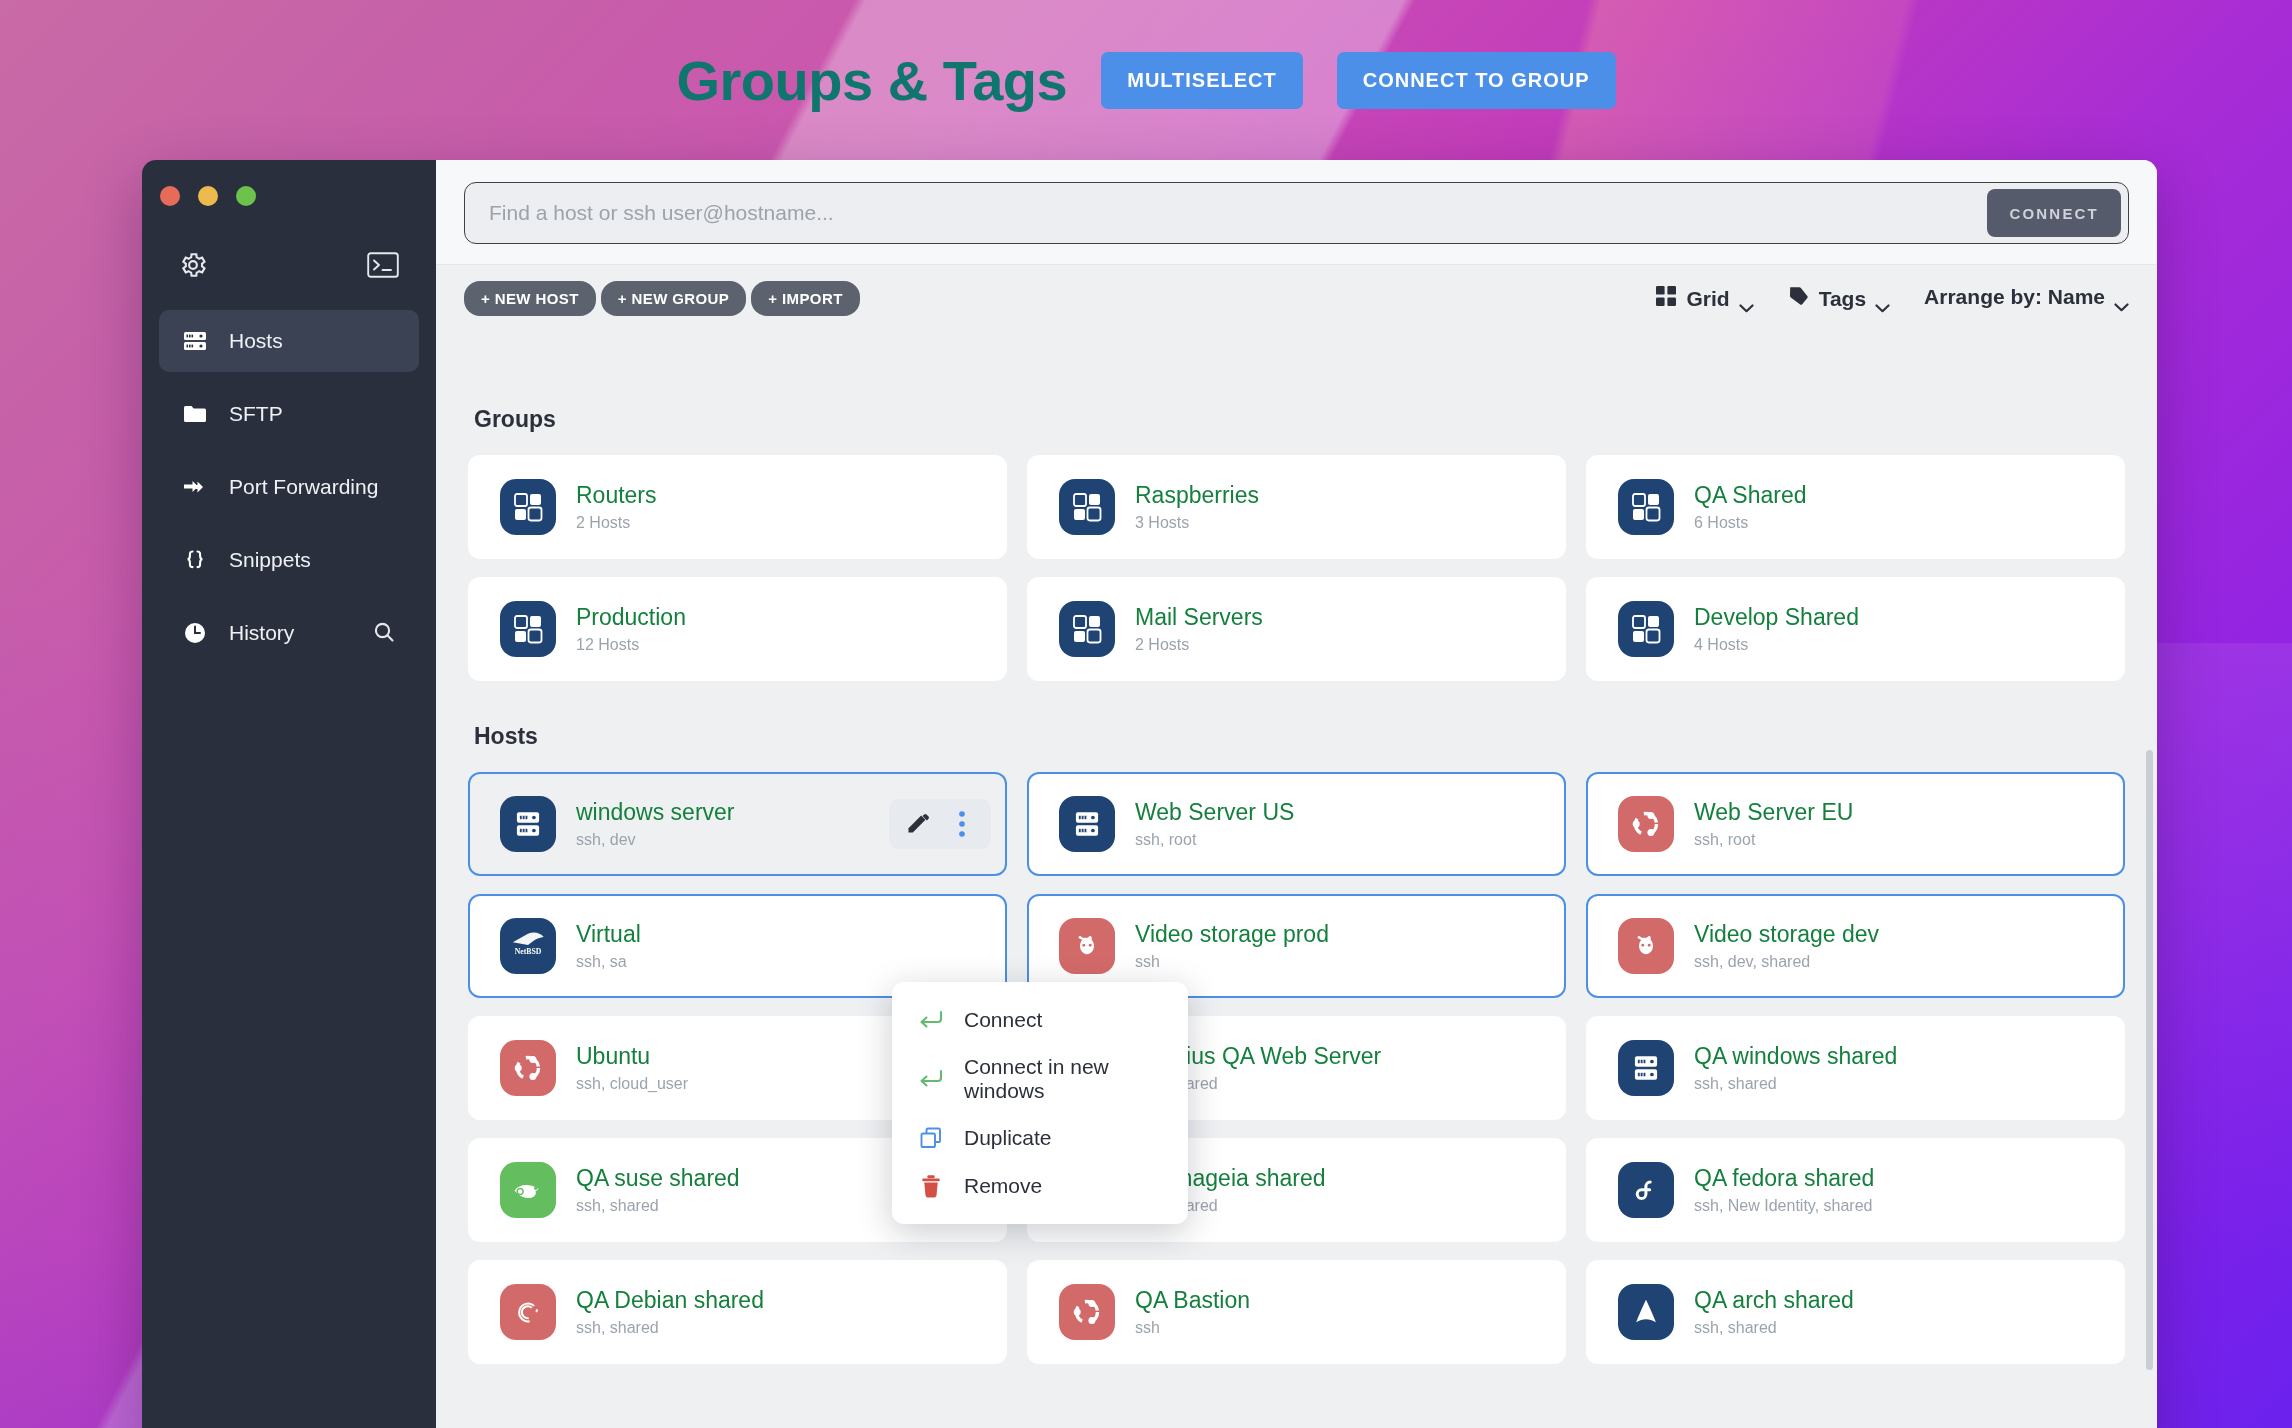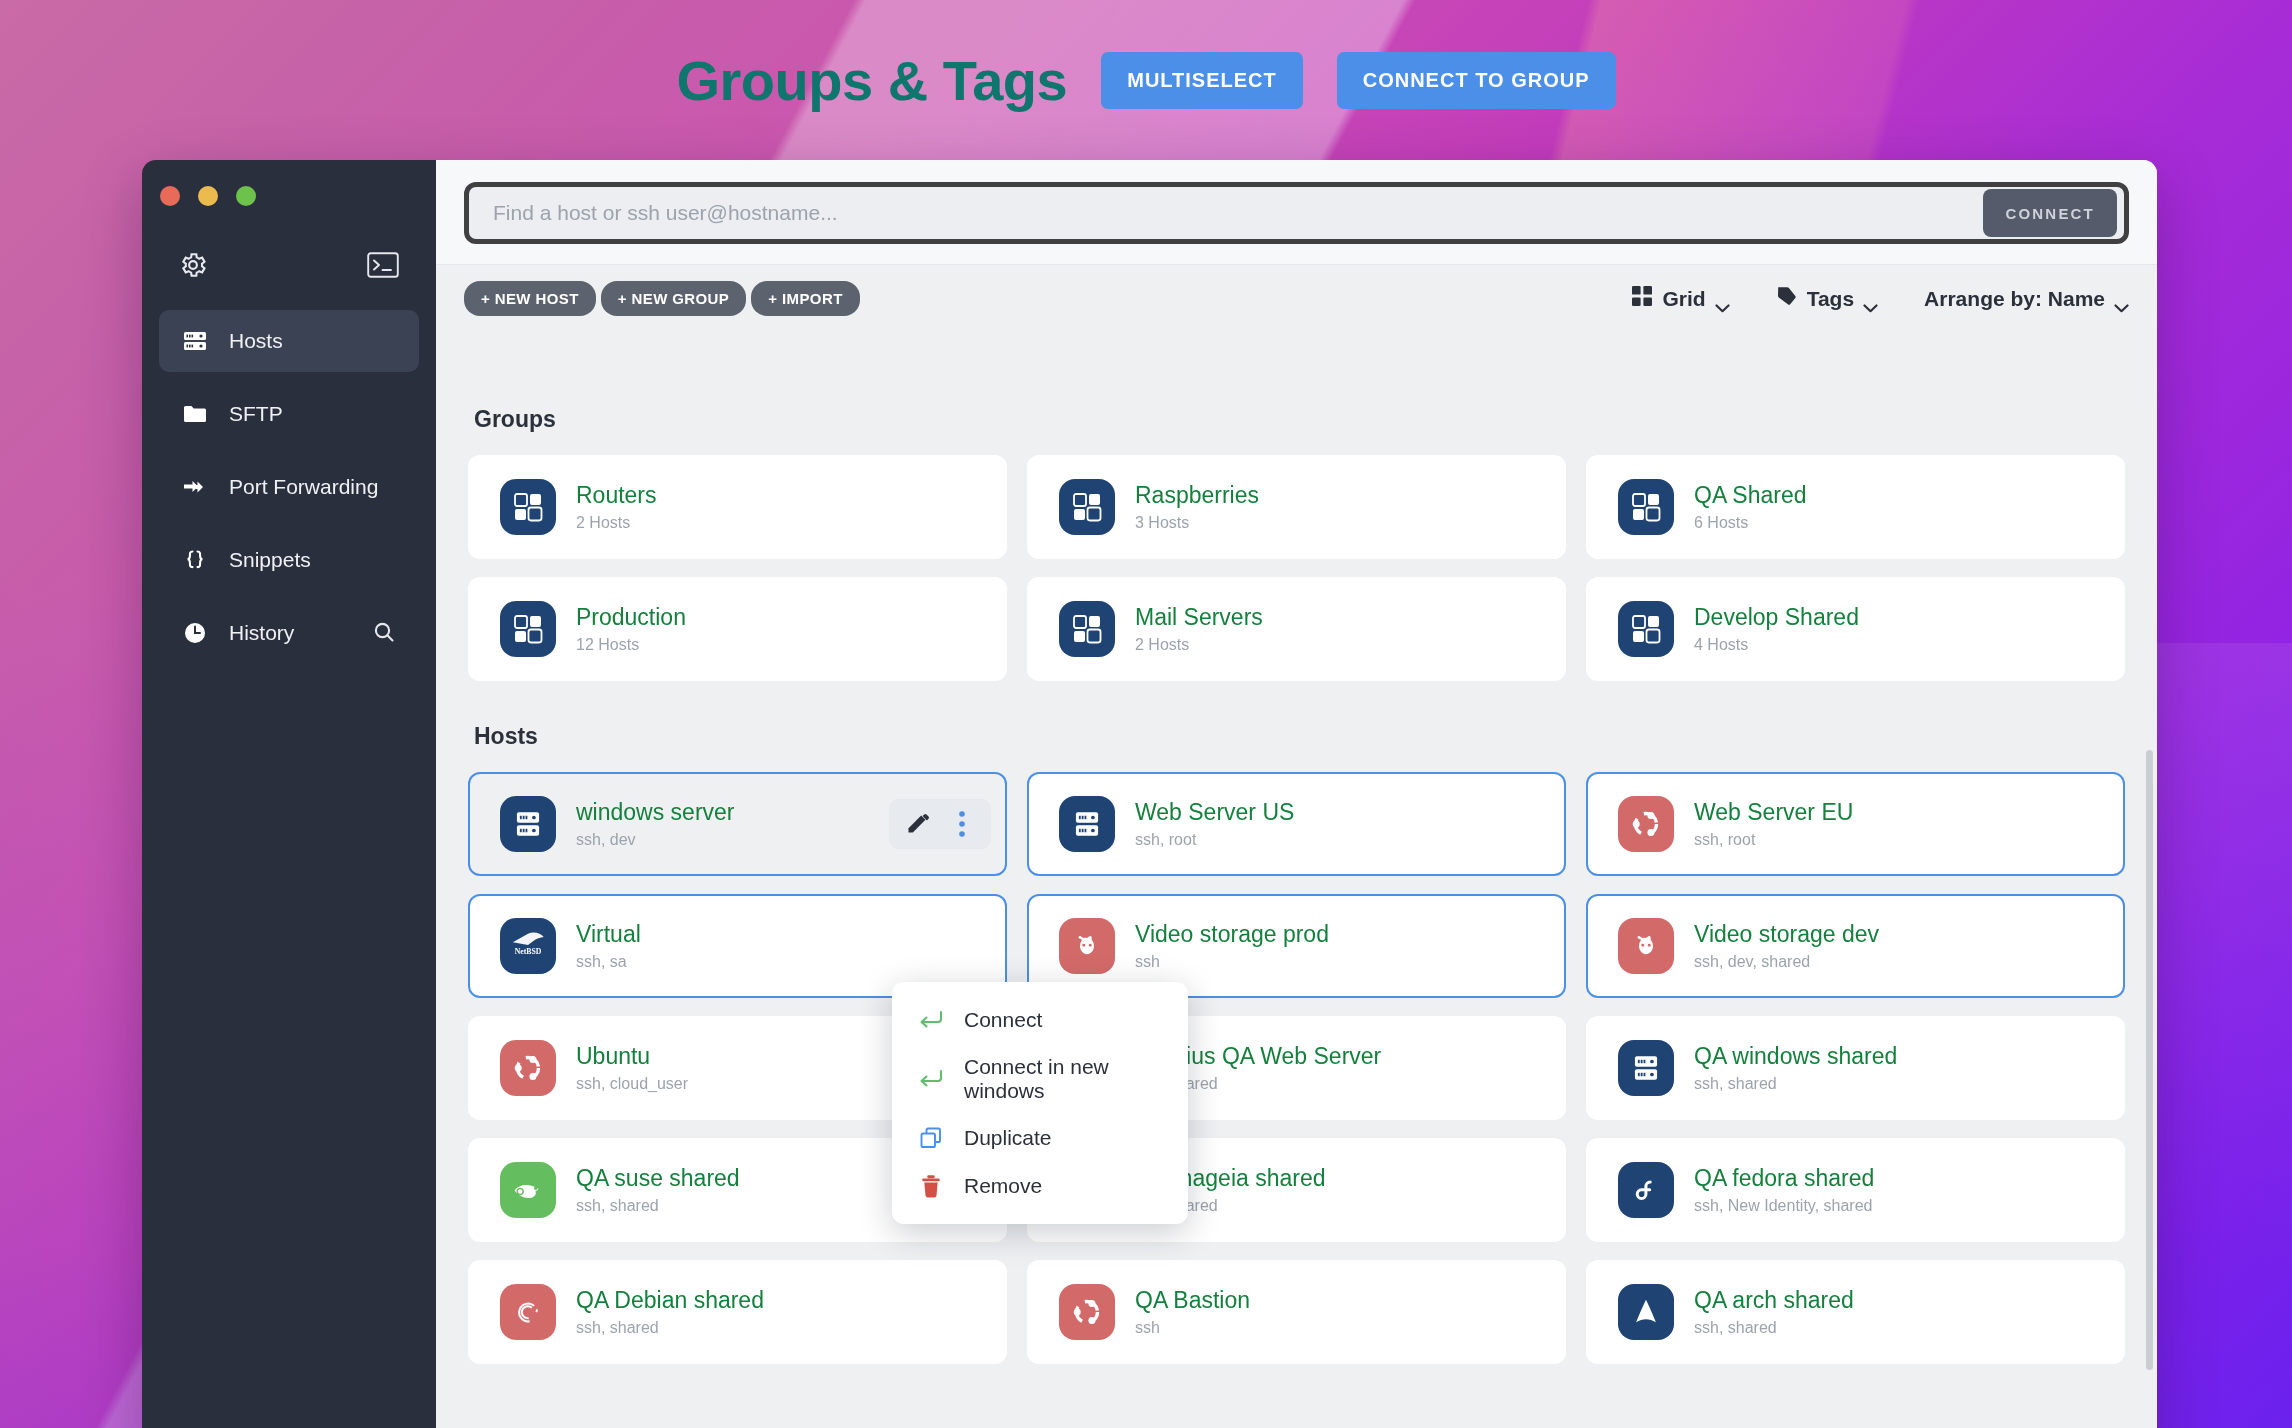"Find a host or ssh" #searchbar { border: 5px solid #404040 -> 1px solid #404040 }
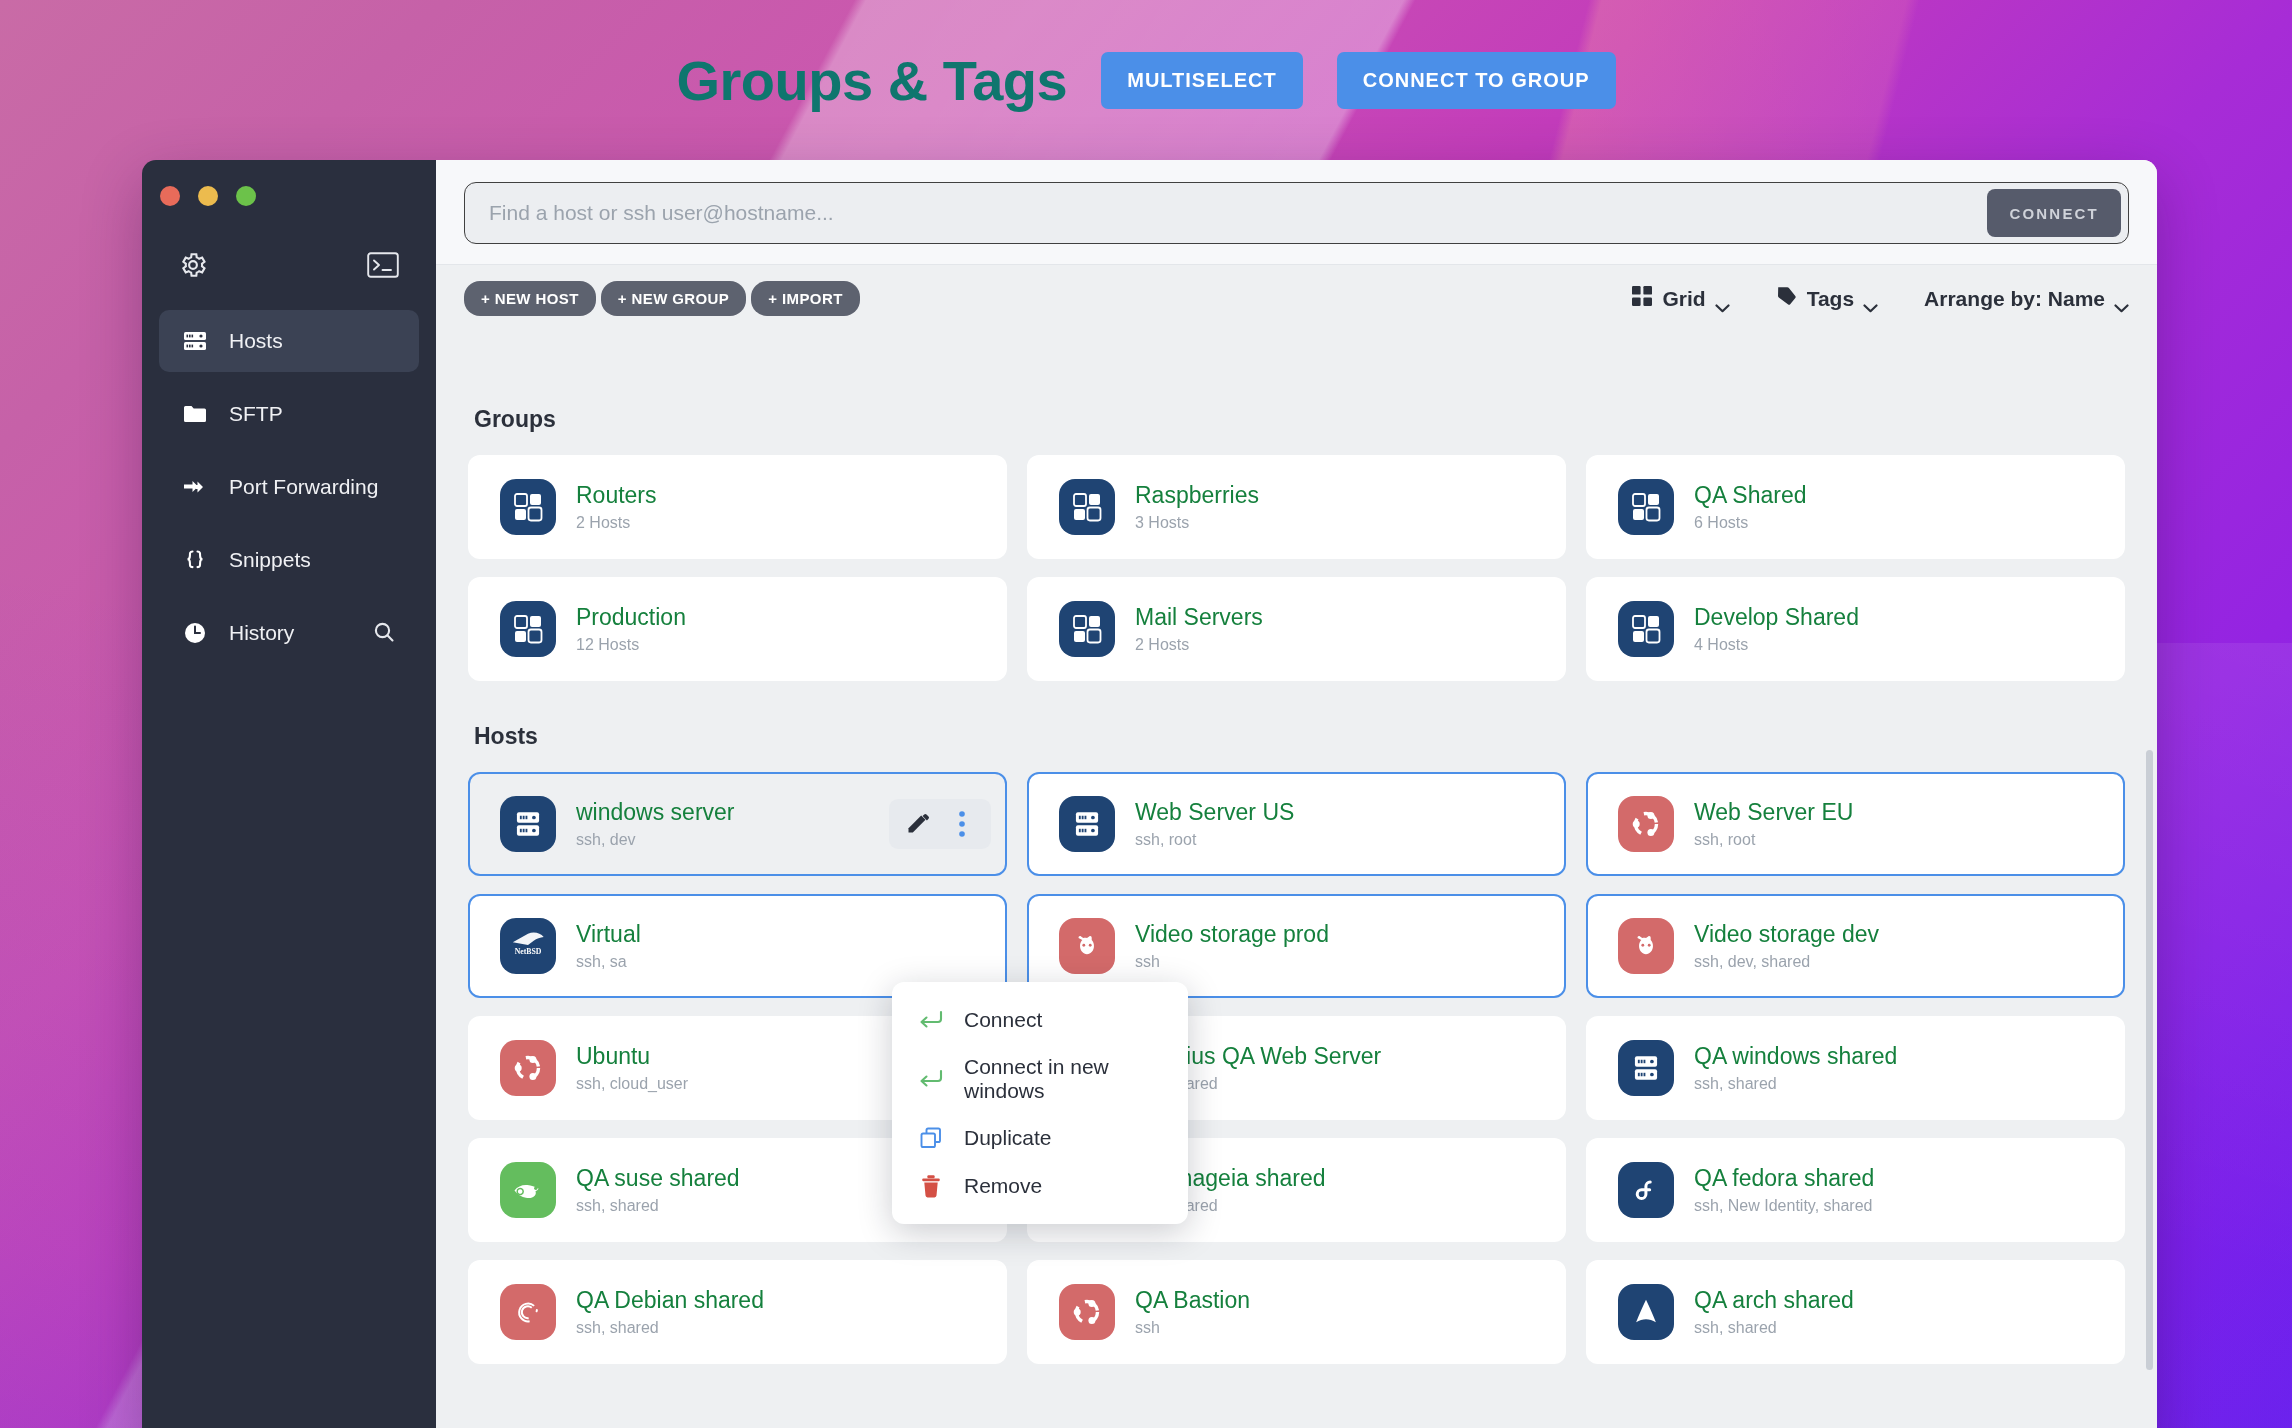"Grid" #toolbar-right { align-items: center -> flex-start; gap: 46px -> 34px }
